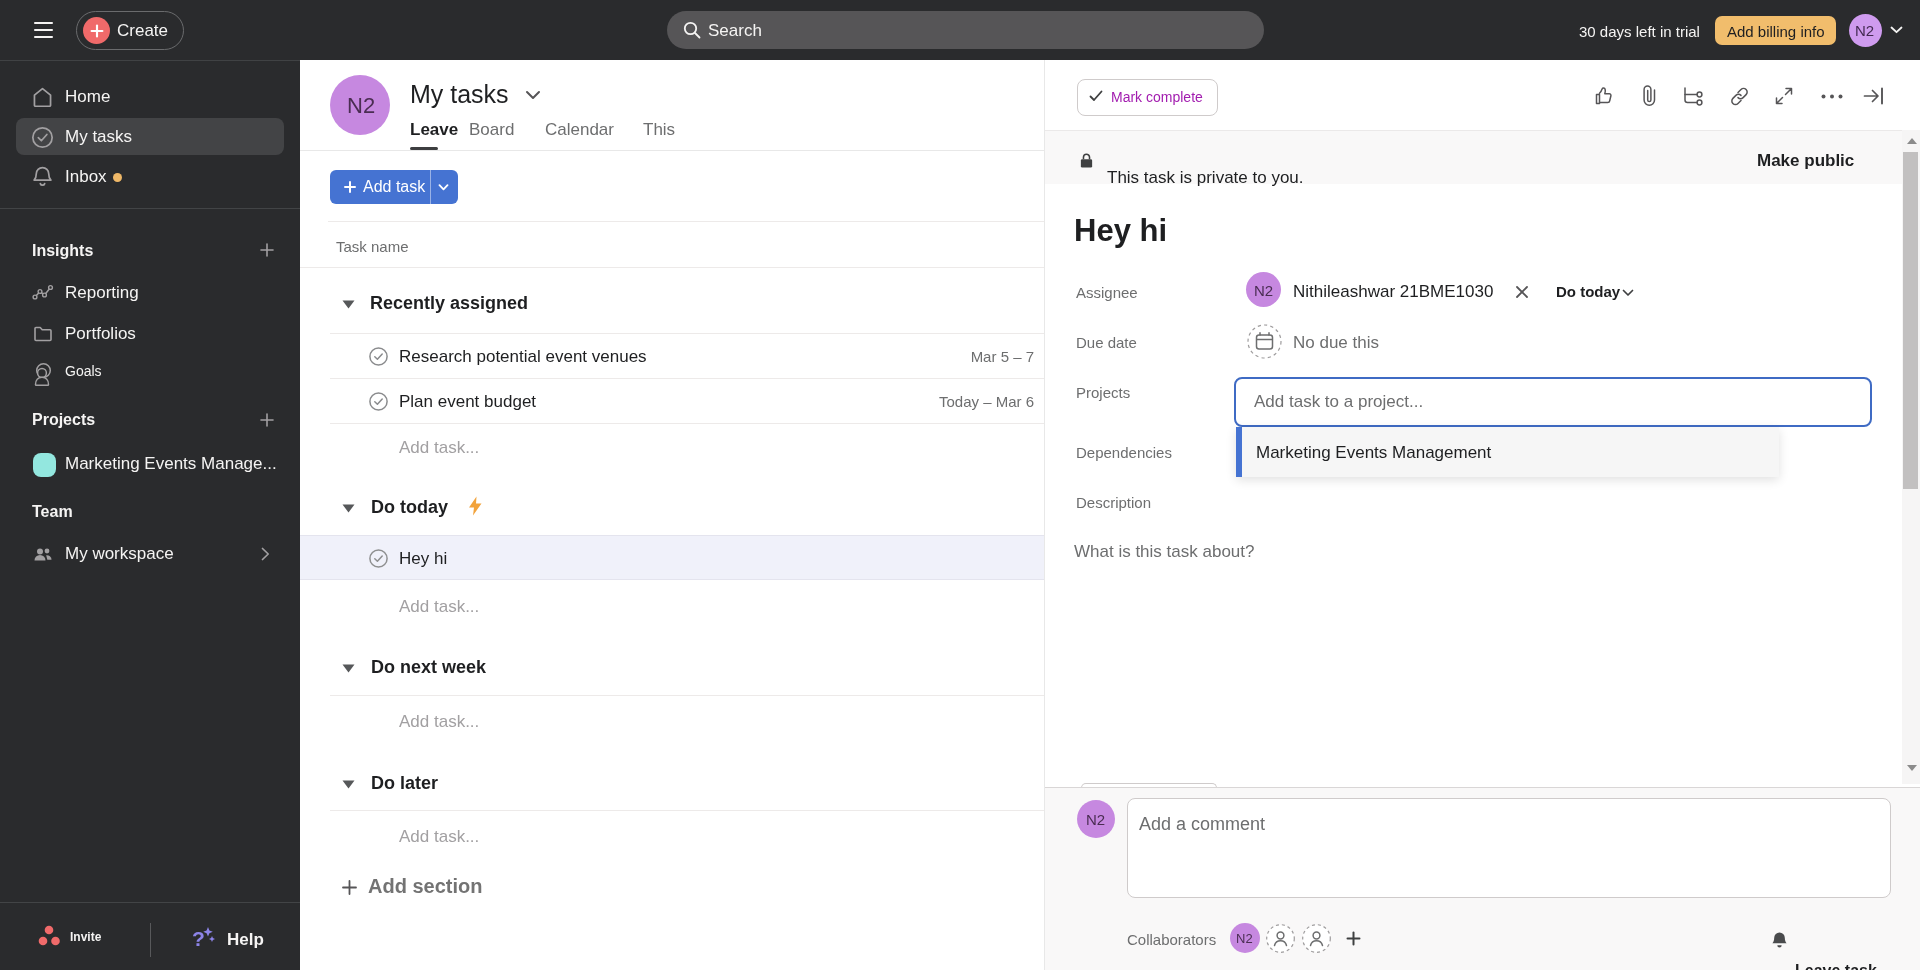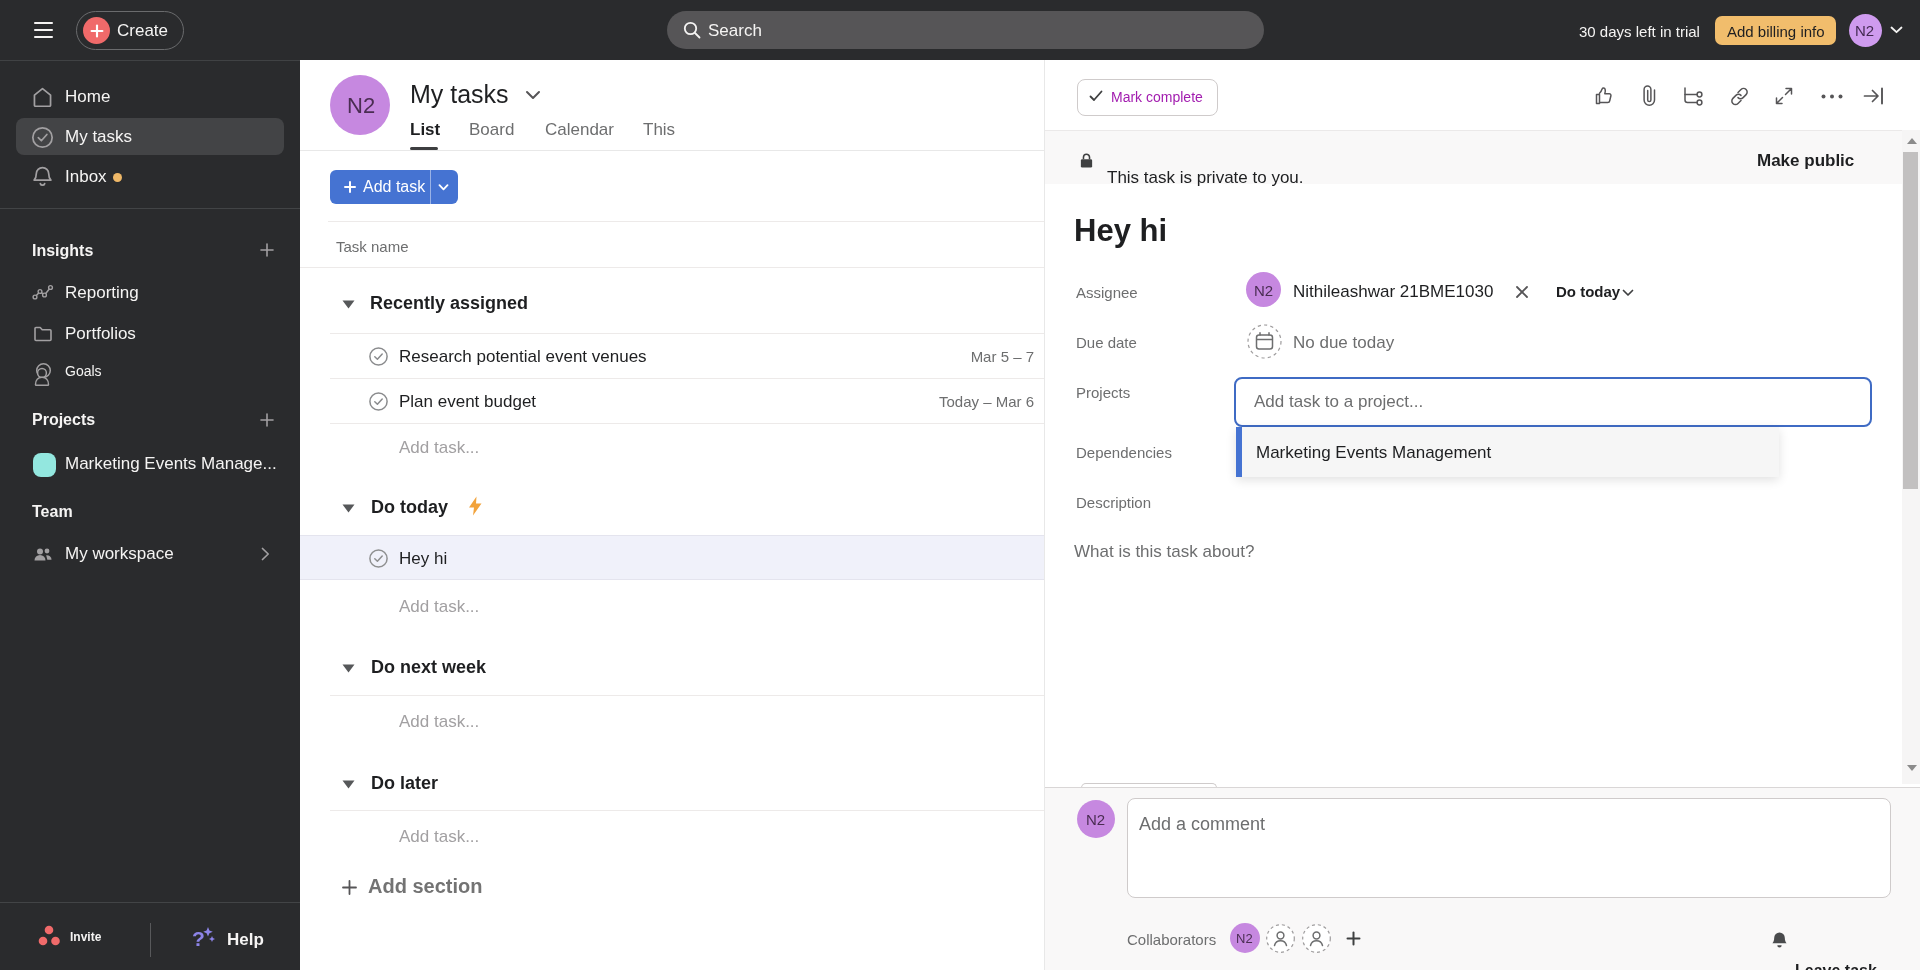"List" div.txt { text: List -> Leave }
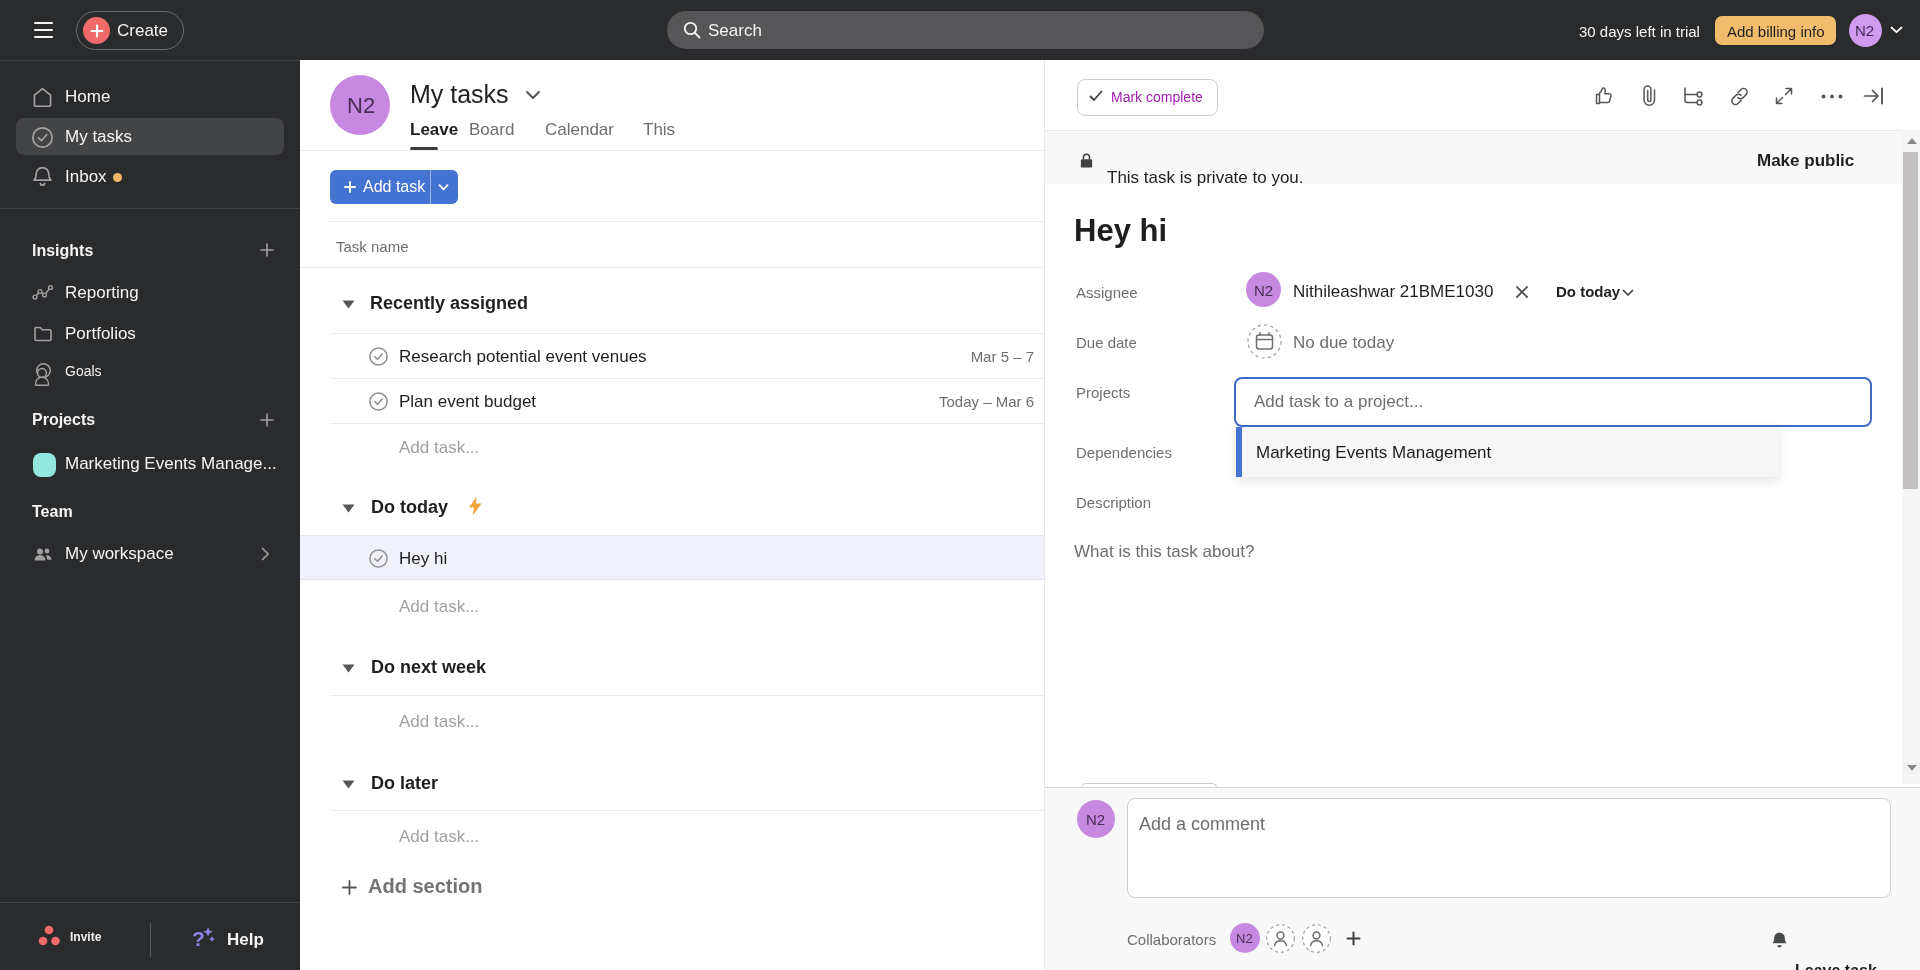"No due today" div.txt { text: today -> this }
